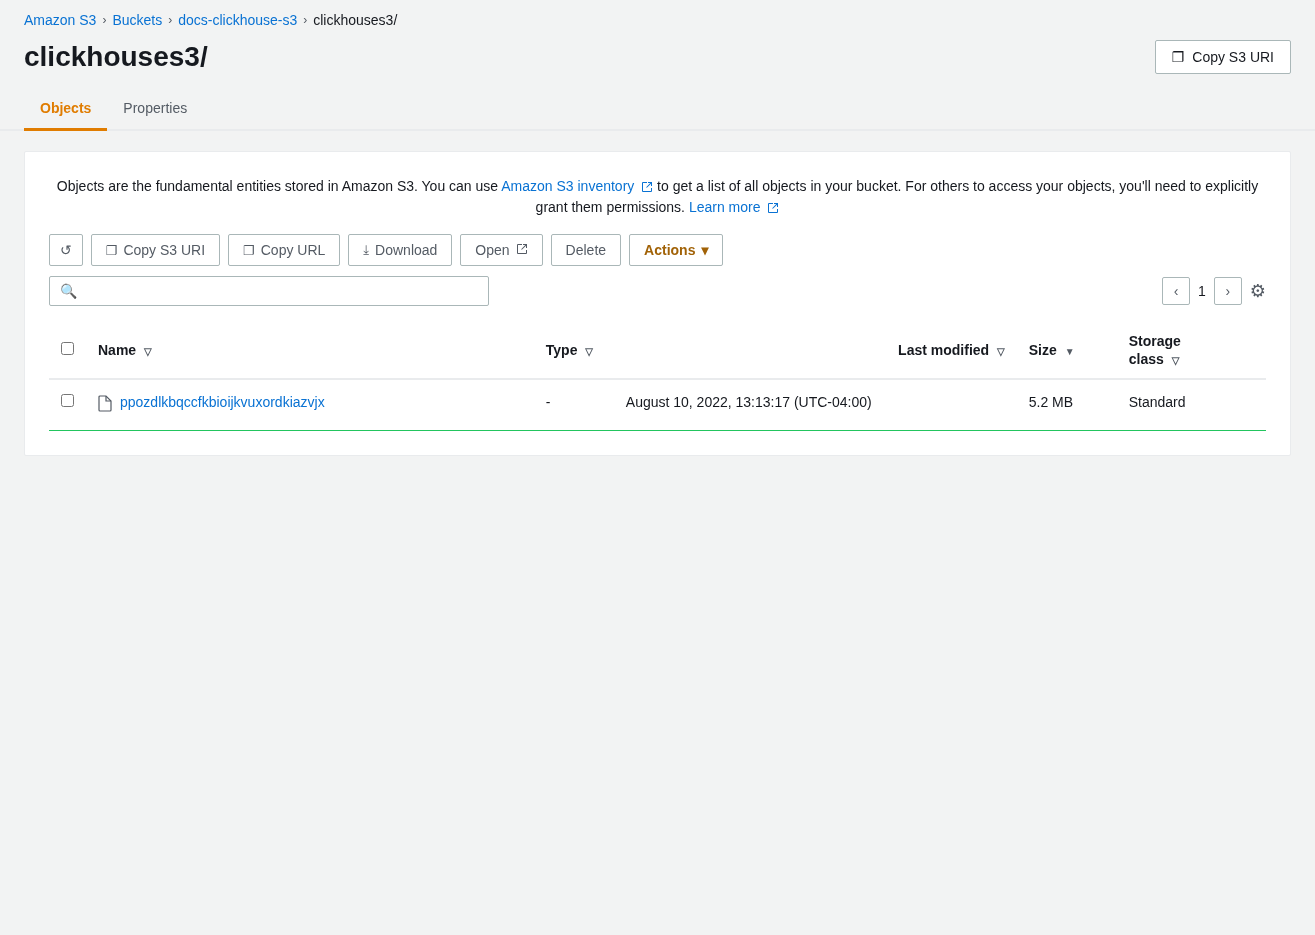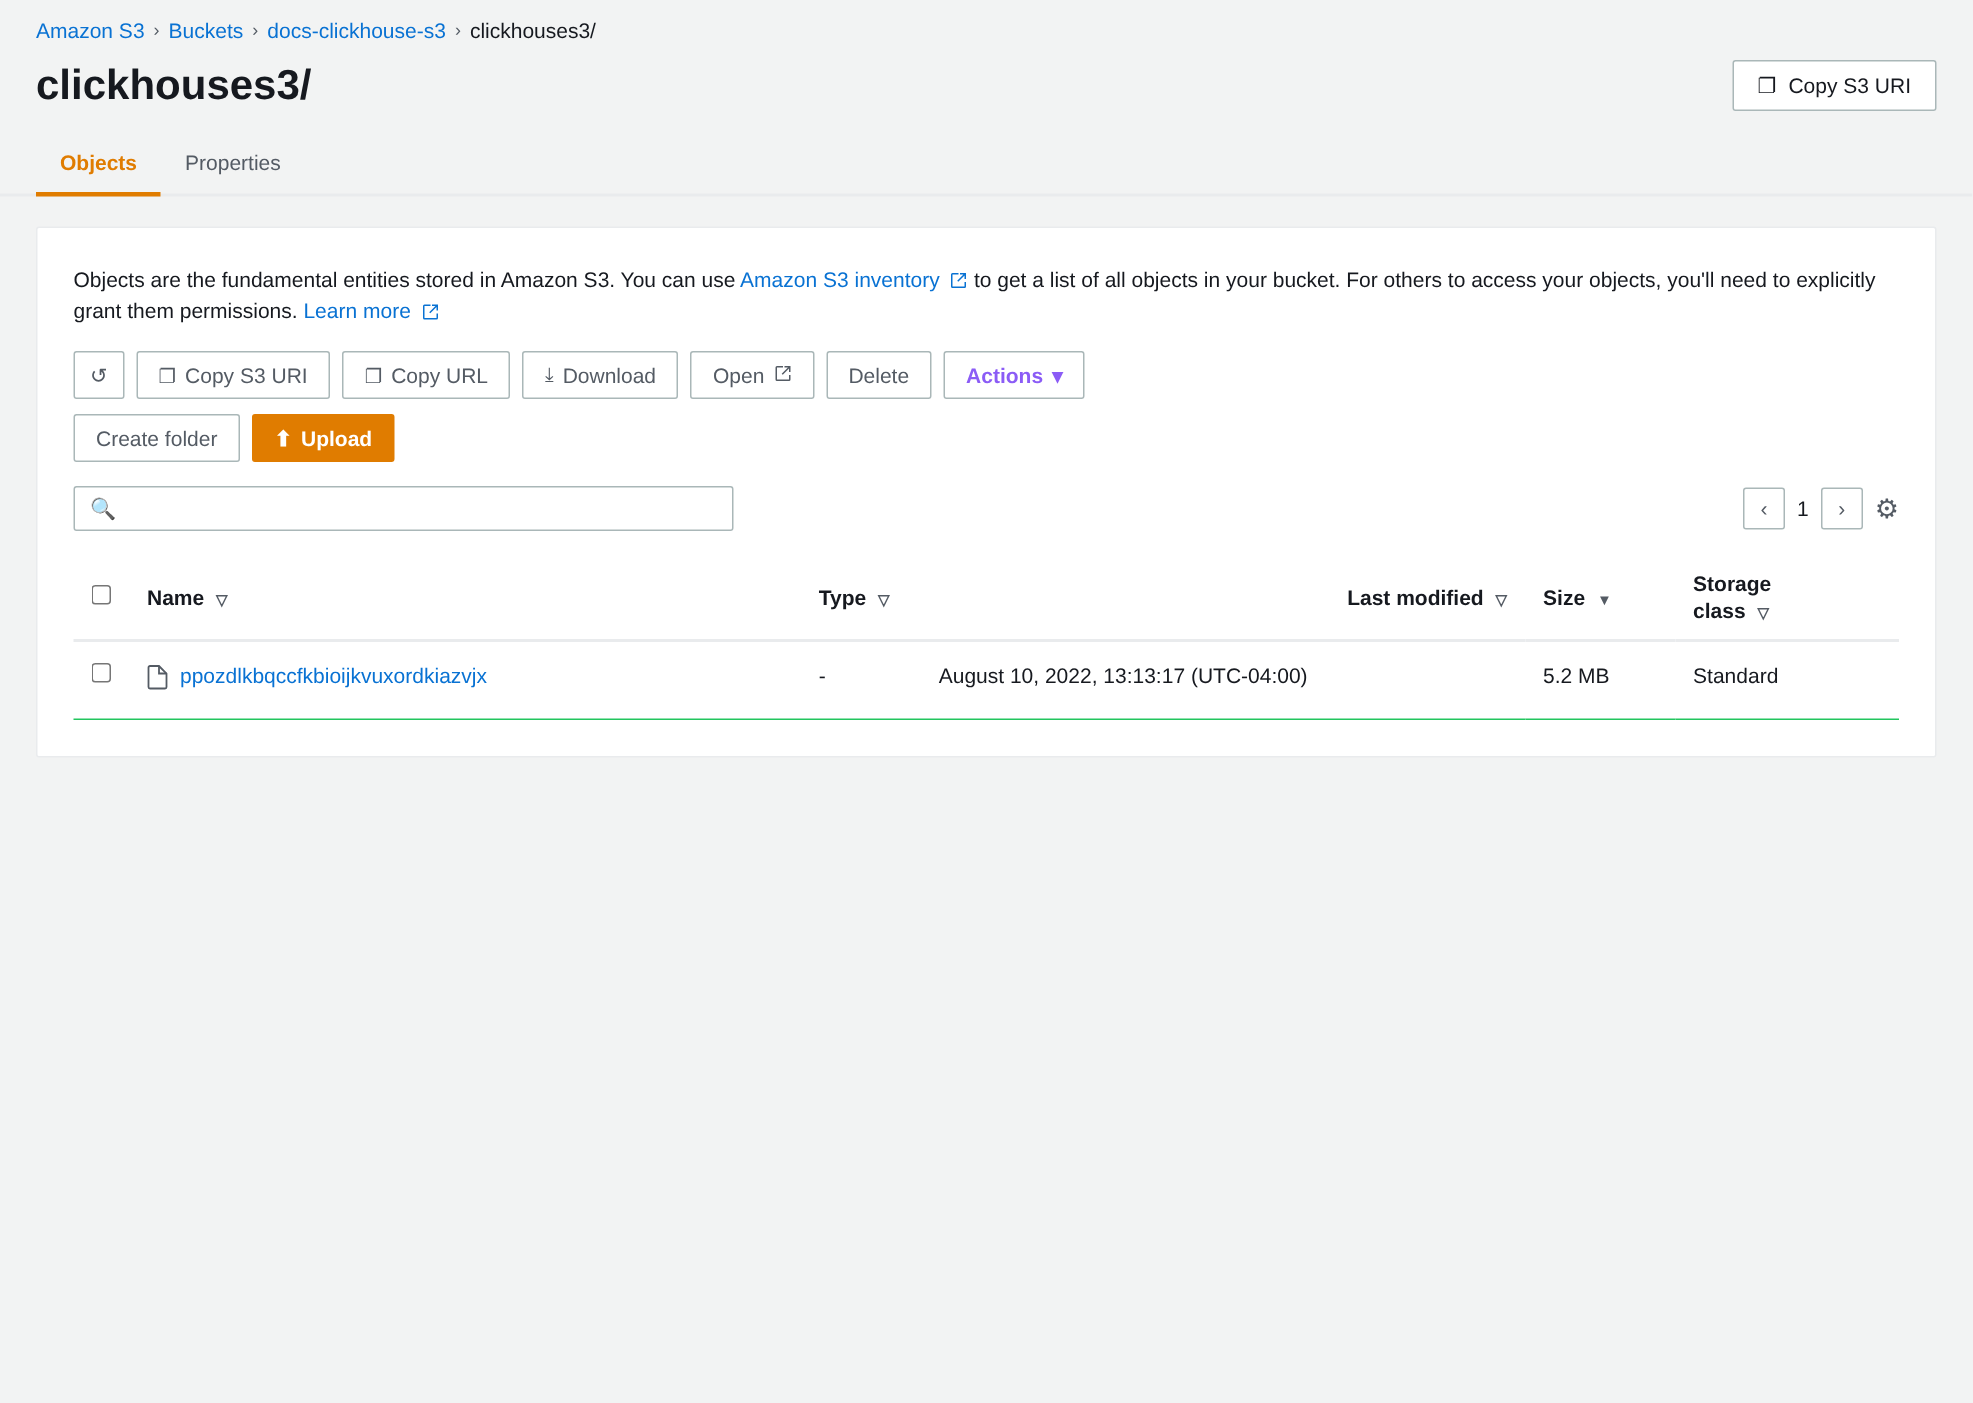"Objects are the fundamental entities" .description { text-align: none -> center }
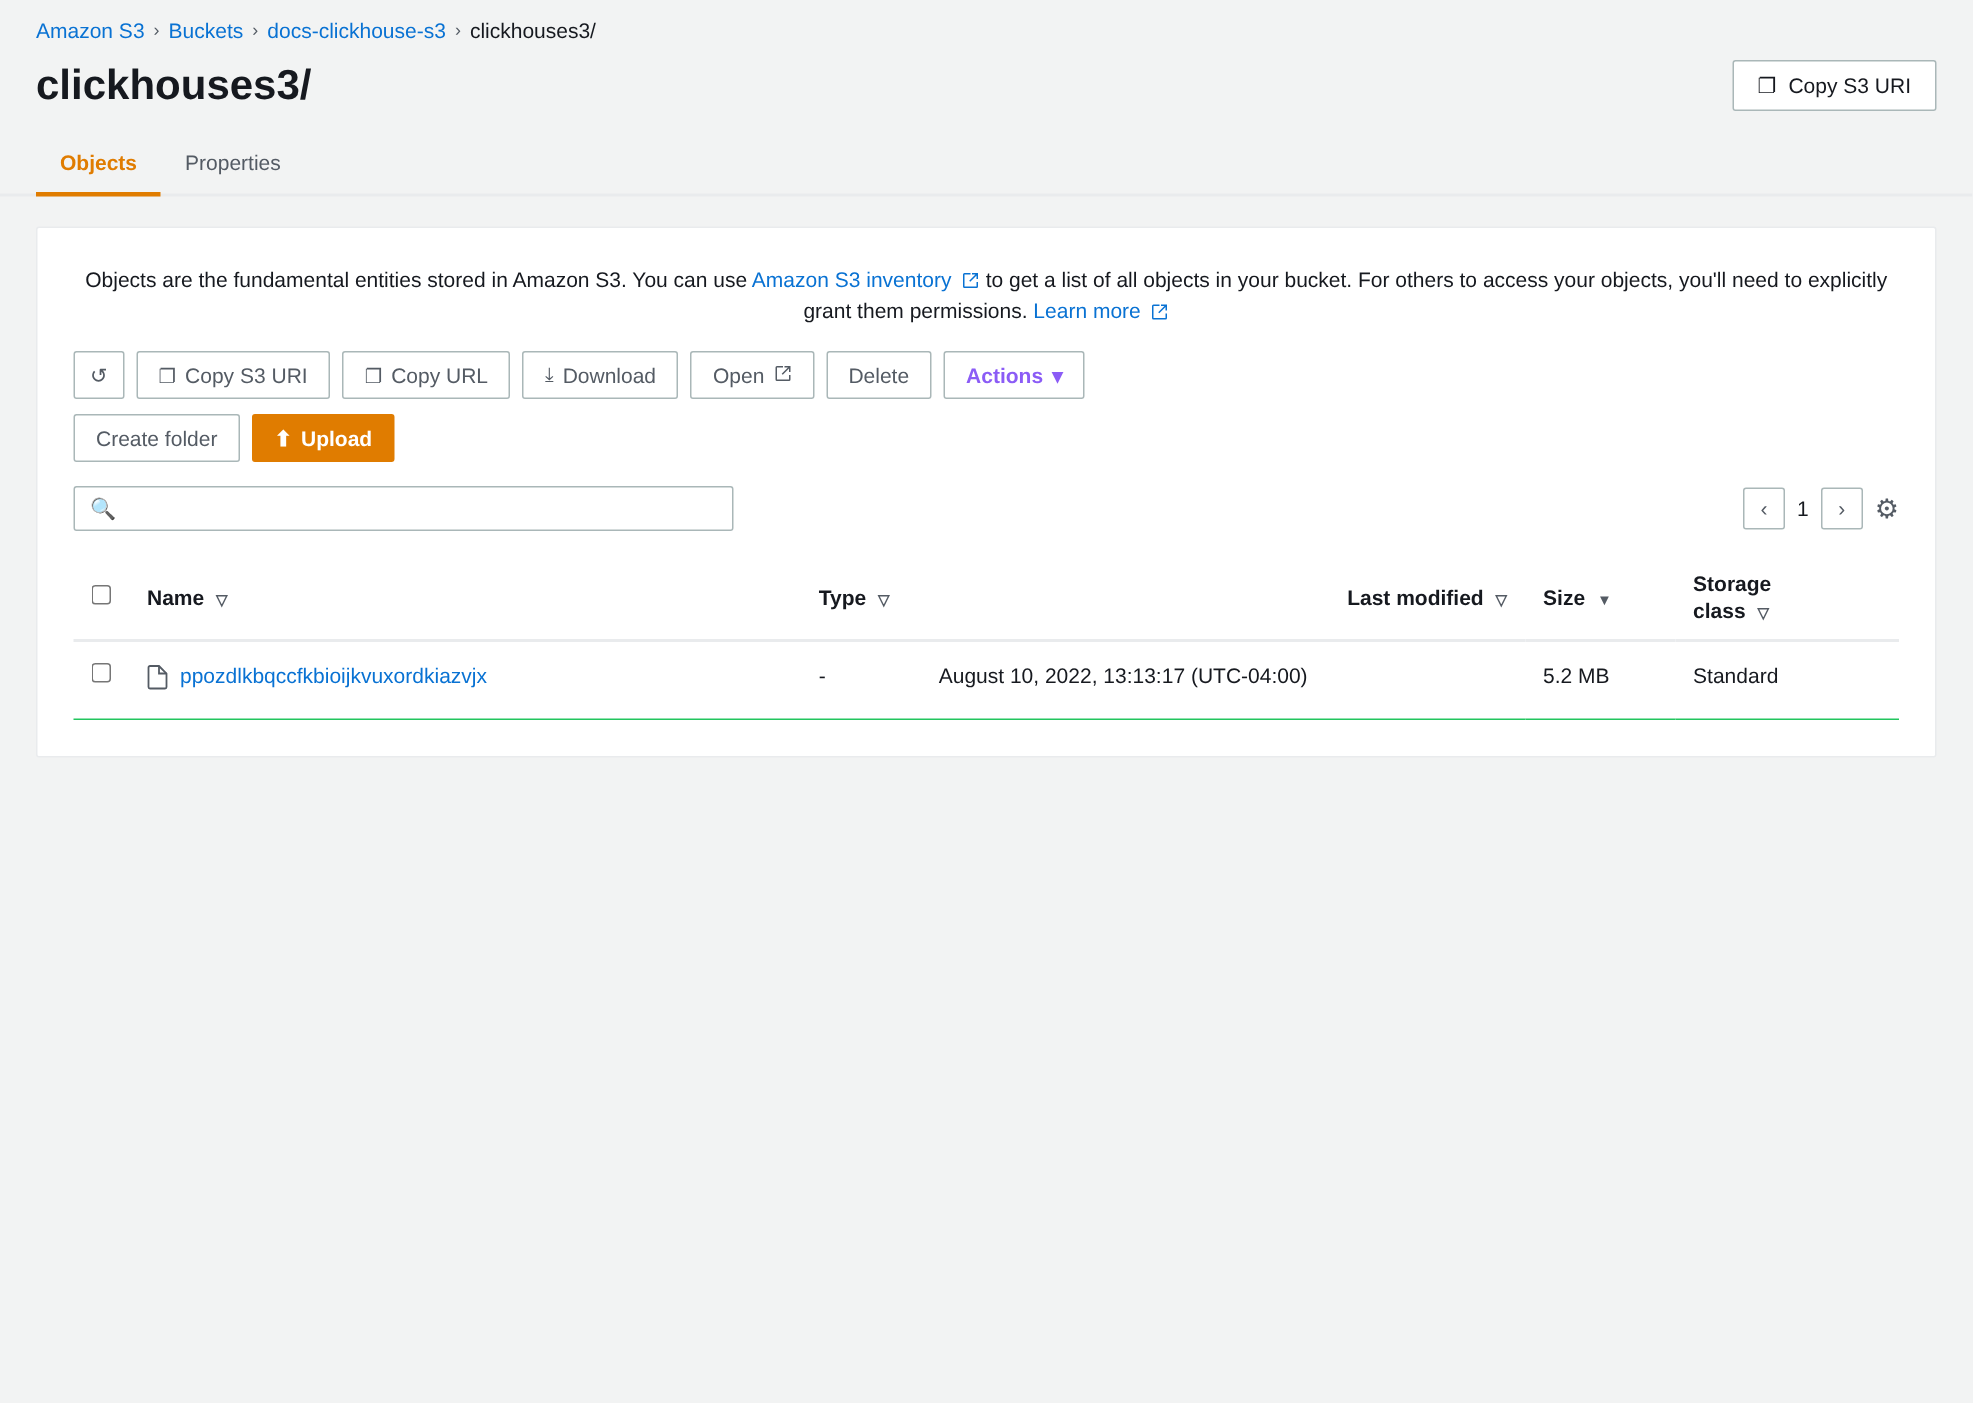"Actions" .btn.actions { color: #8b5cf6 -> #a16207 }
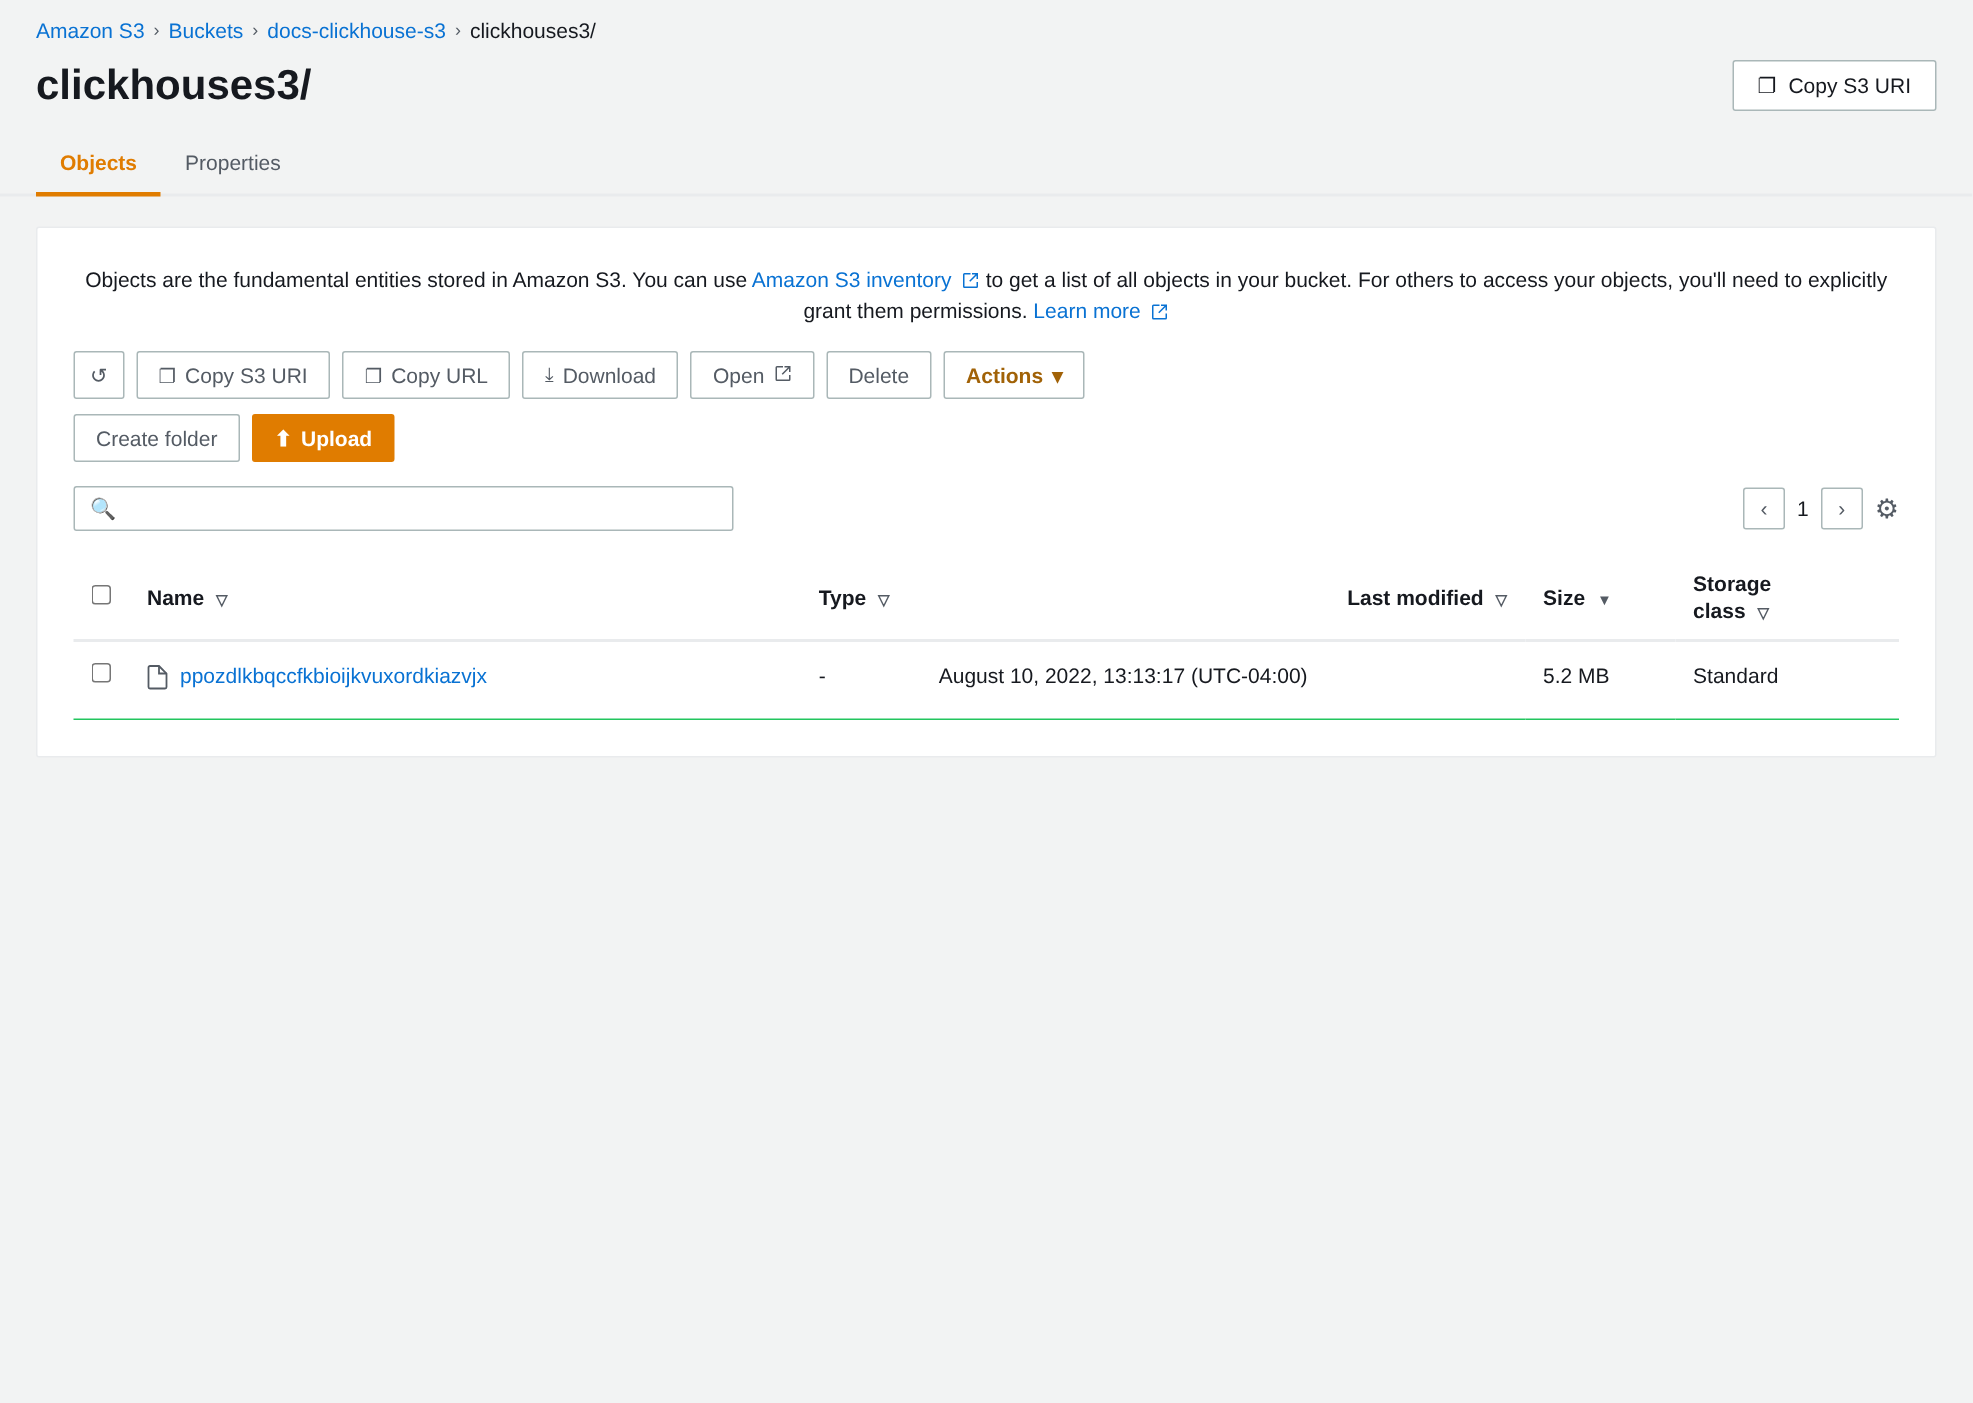"Create folder" div.btn-row2 { html: <div> <button> <span>Create folder</span> </button> <button> <span>⬆</span> <span>Upload</span> </button> </div> -> none }
